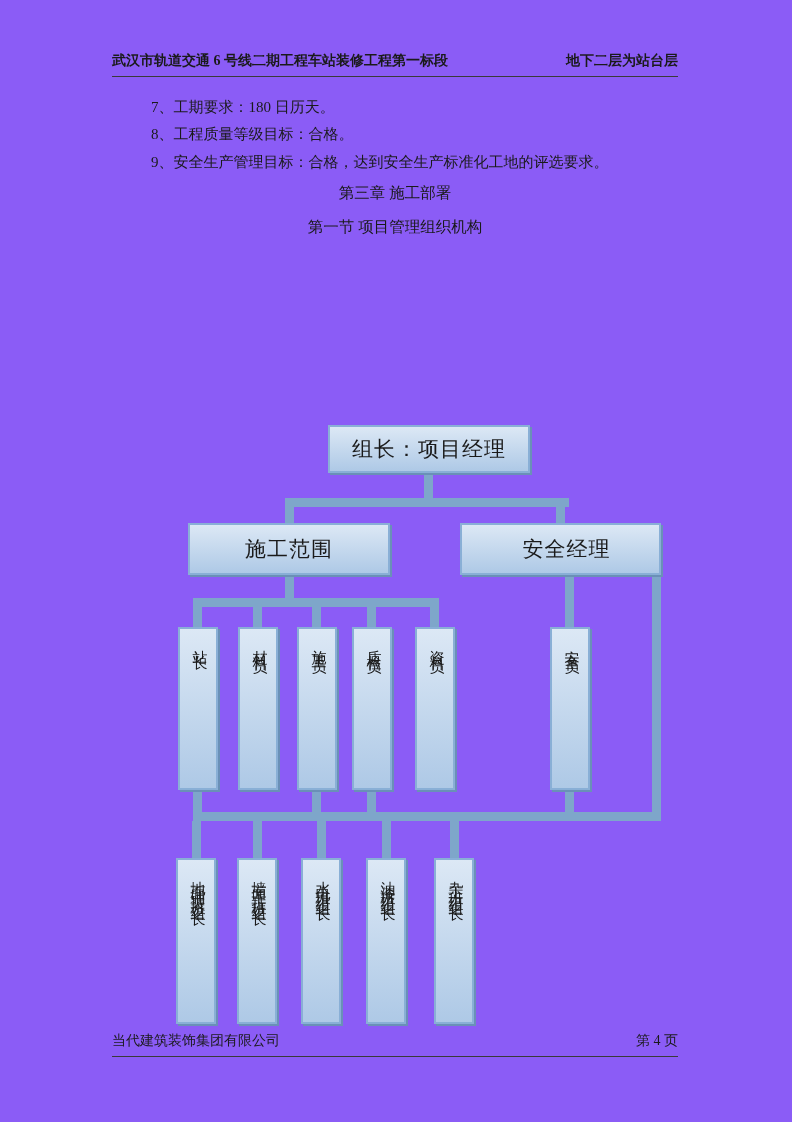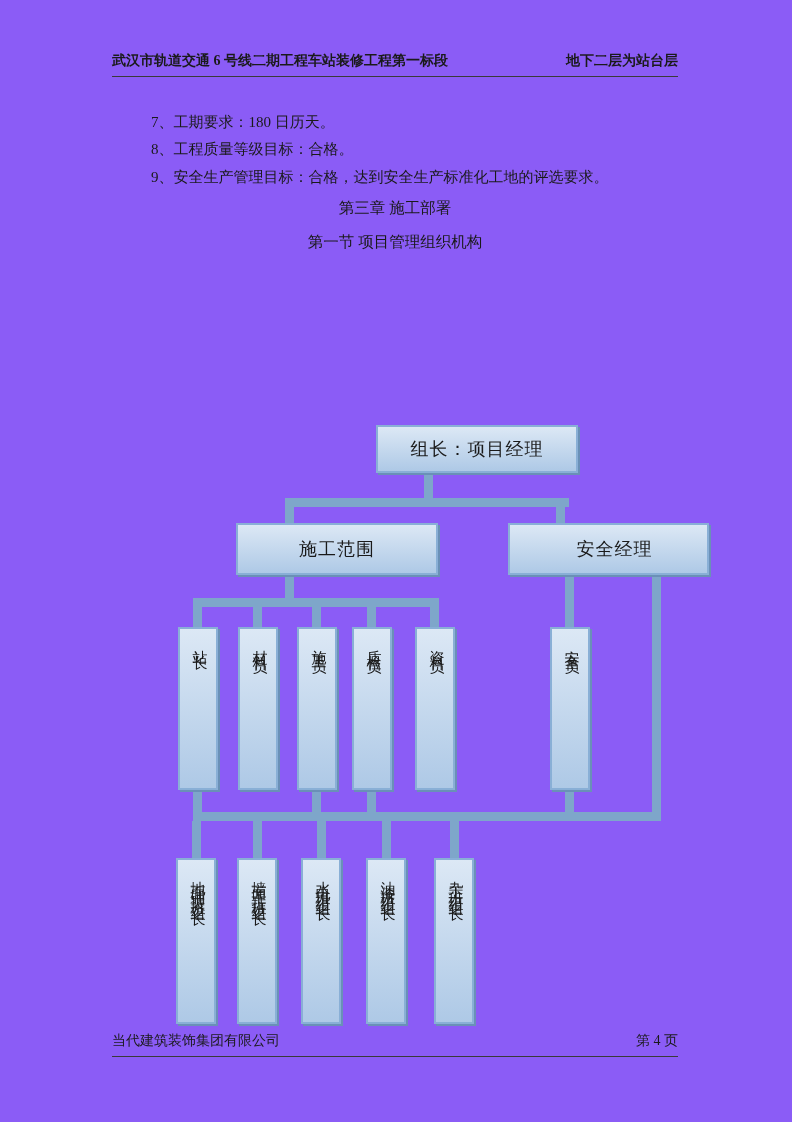"7、工期要求：180 日历天。" .items { margin-top: 21px -> 6px }
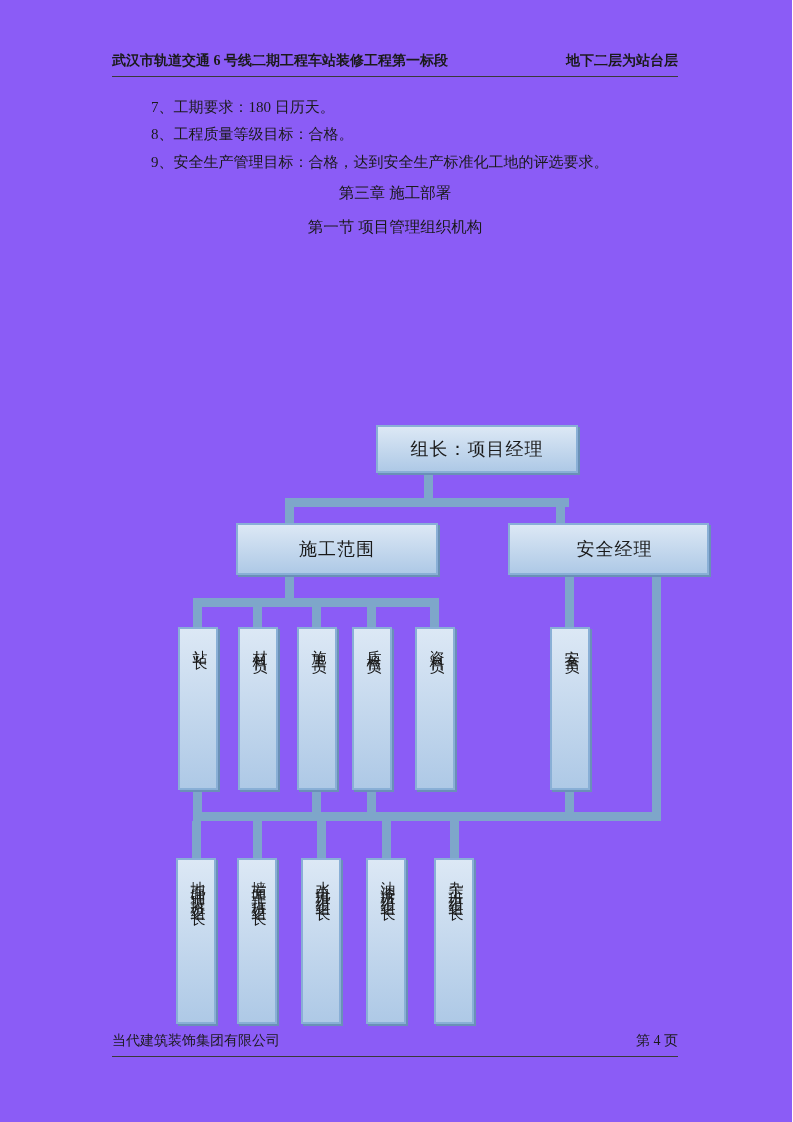"组长：项目经理" .node { font-size: 18px -> 21px; margin-left: 48px -> none }
